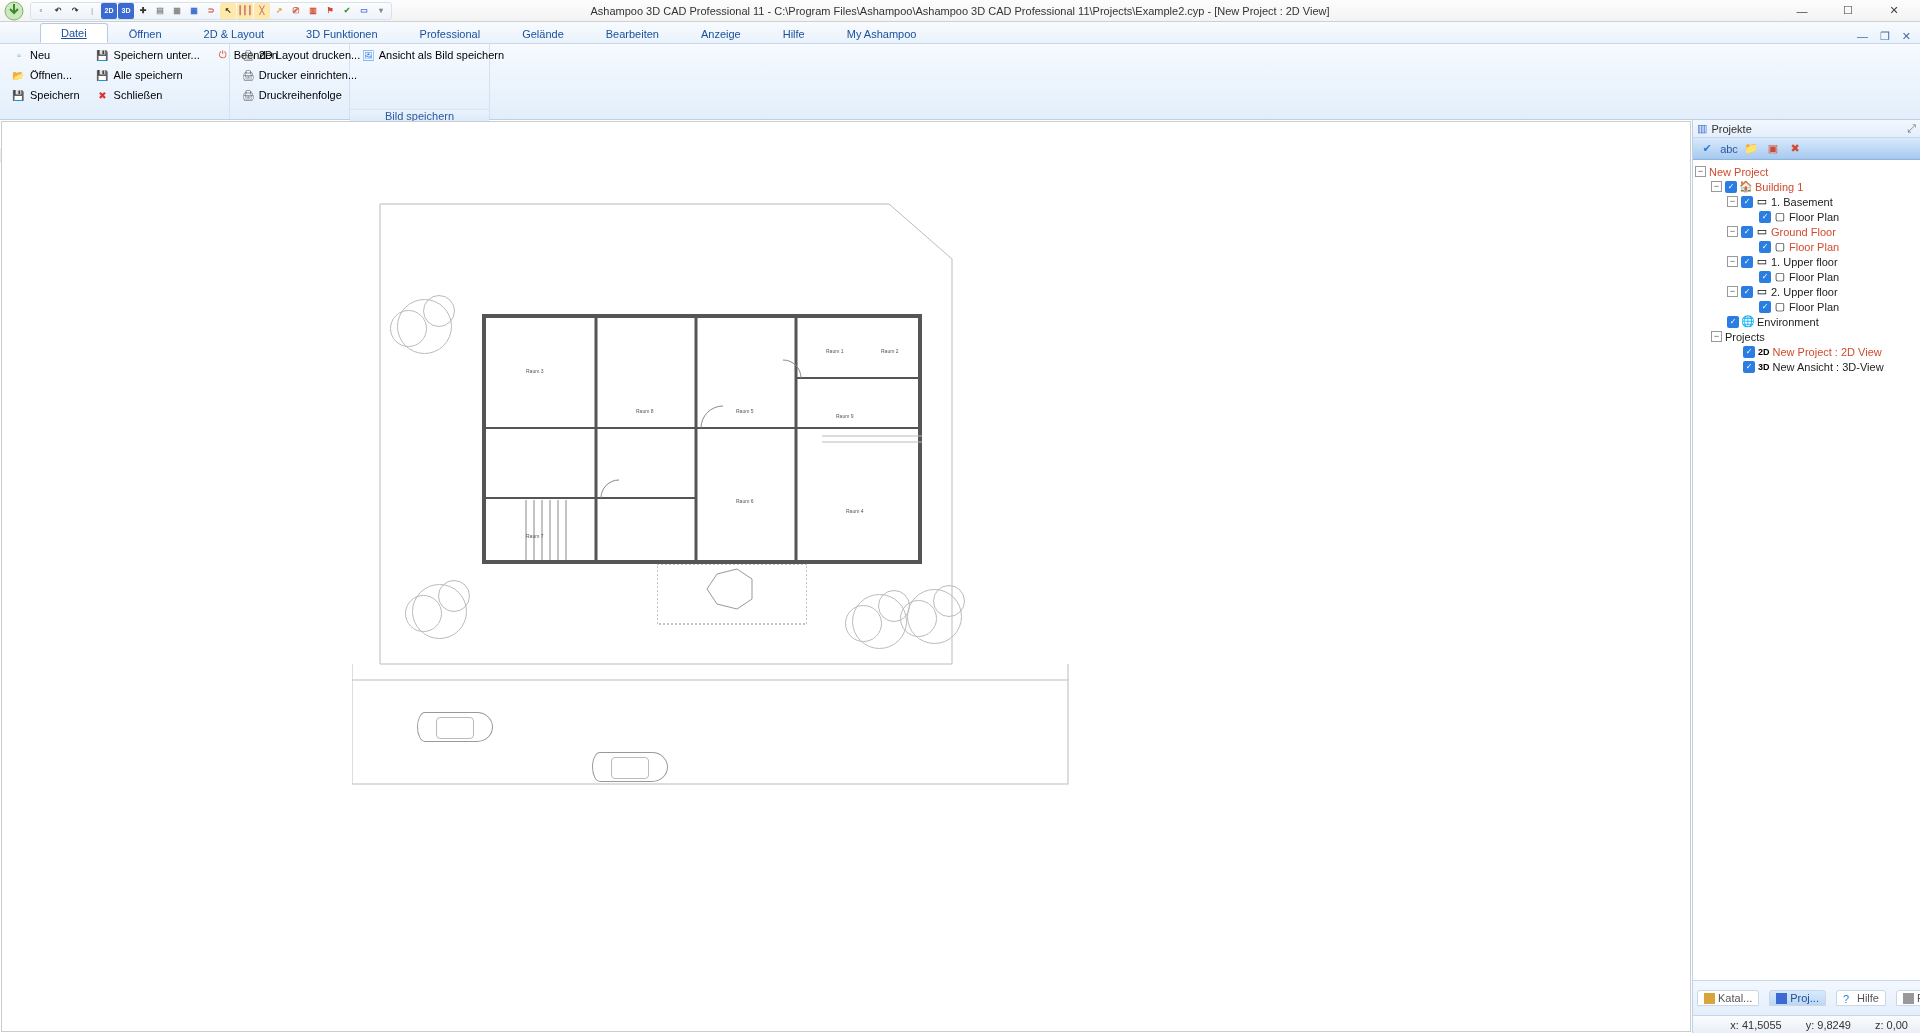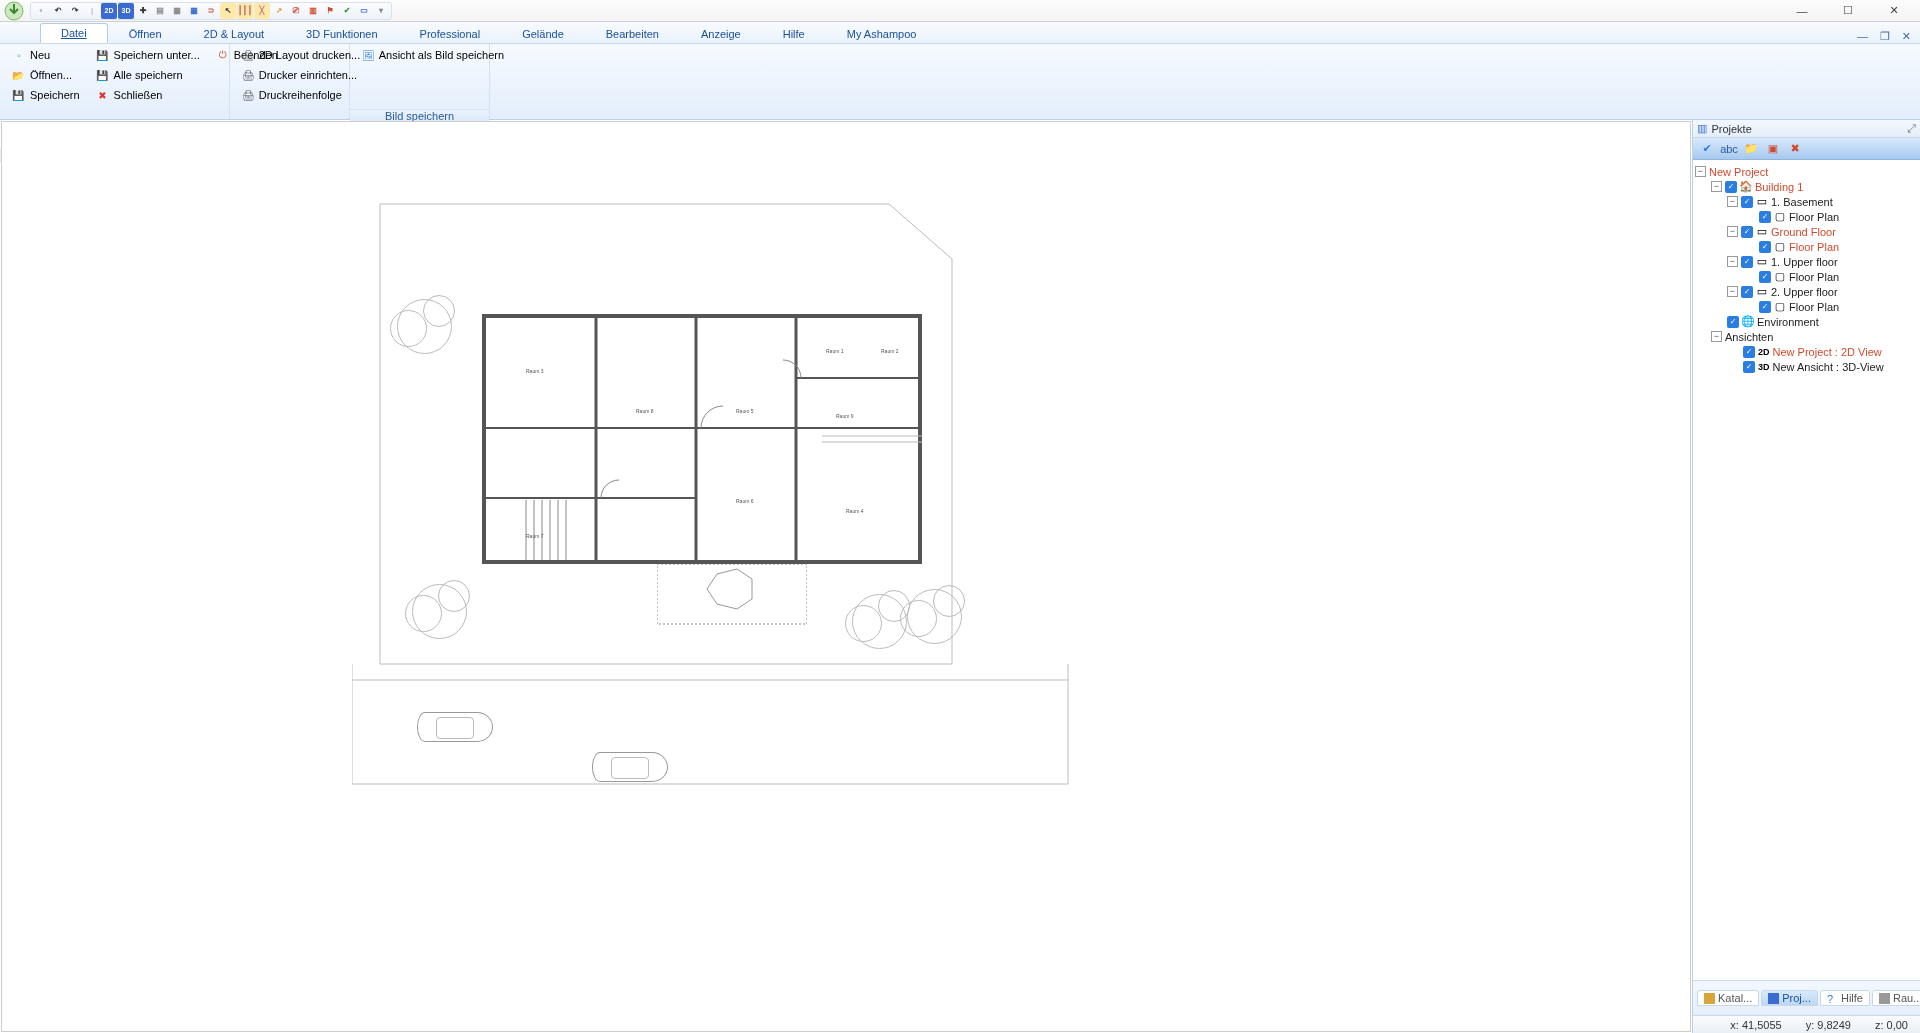"Ashampoo 3D CAD Professional 11" div.title-text { html: none -> <div>Ashampoo 3D CAD Professional 11 - C:\Program Files\Ashampoo\Ashampoo 3D CAD Professional 11\Projects\Example2.cyp - [New Project : 2D View]</div> }
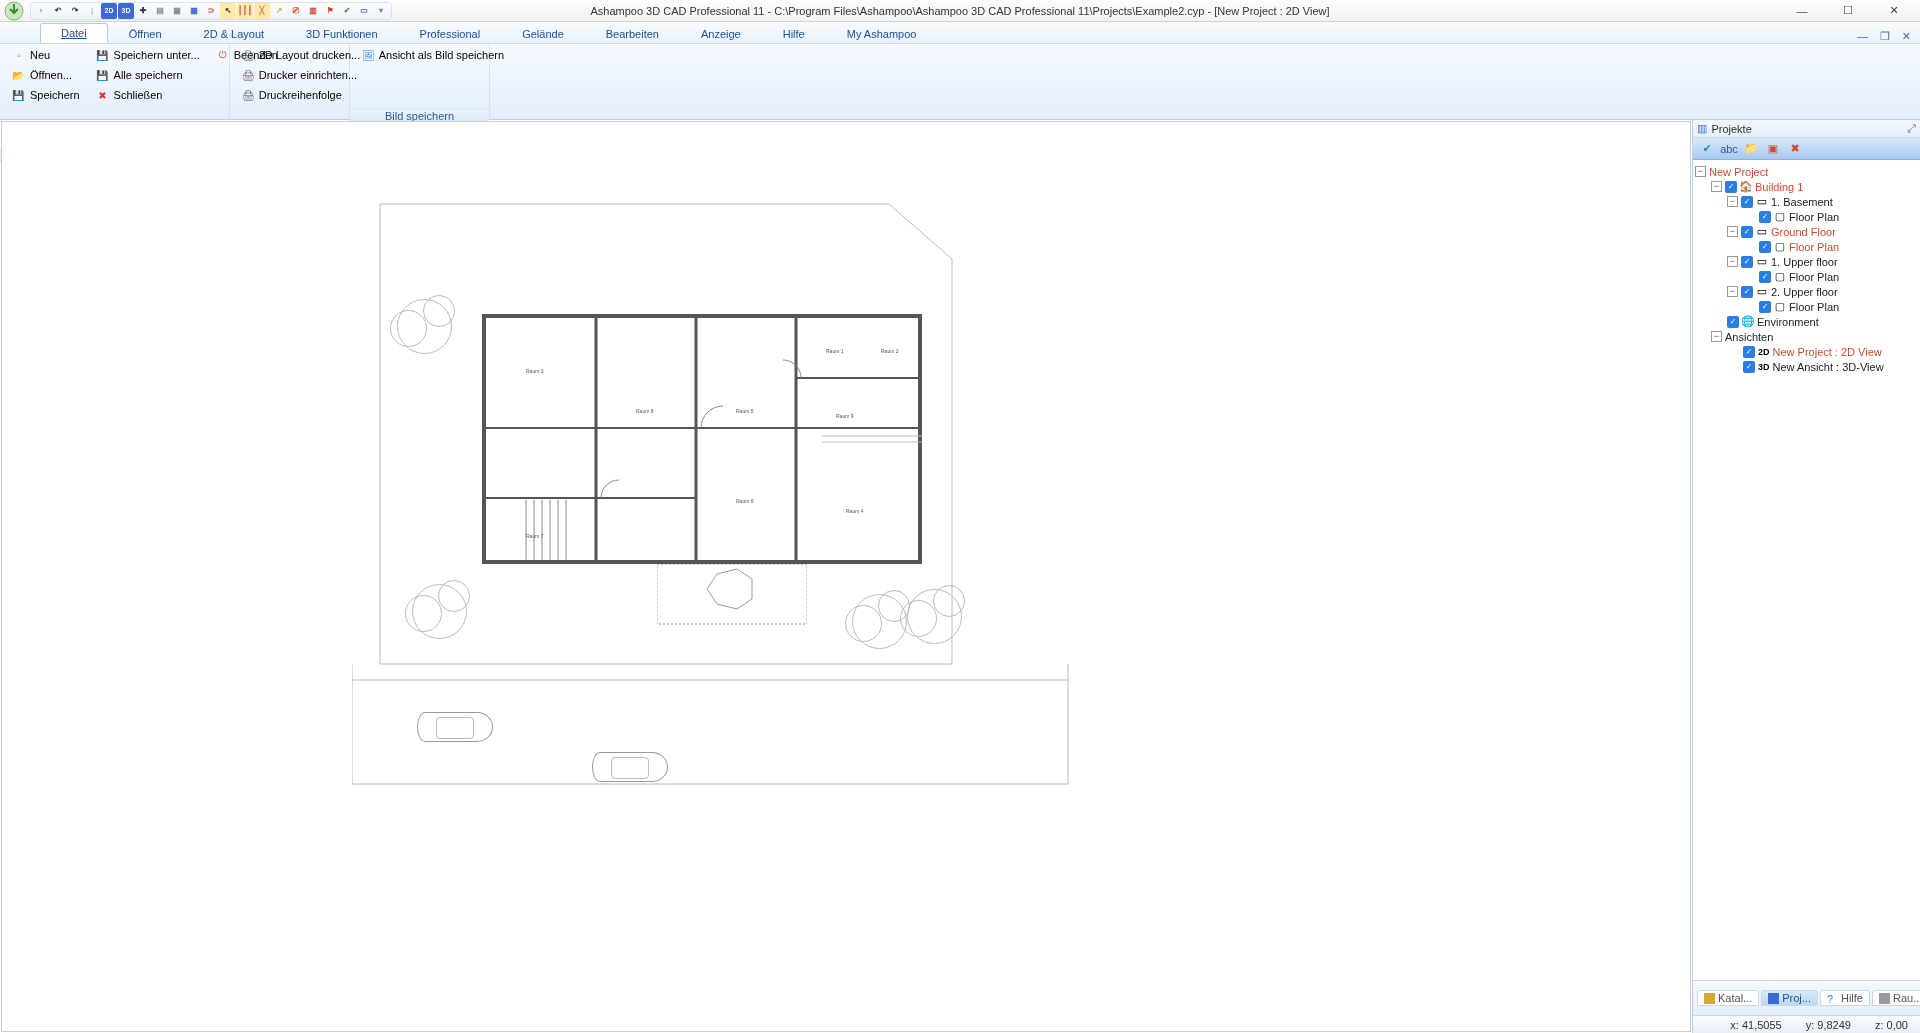"Ansichten" span.tv-lbl { text: Ansichten -> Projects }
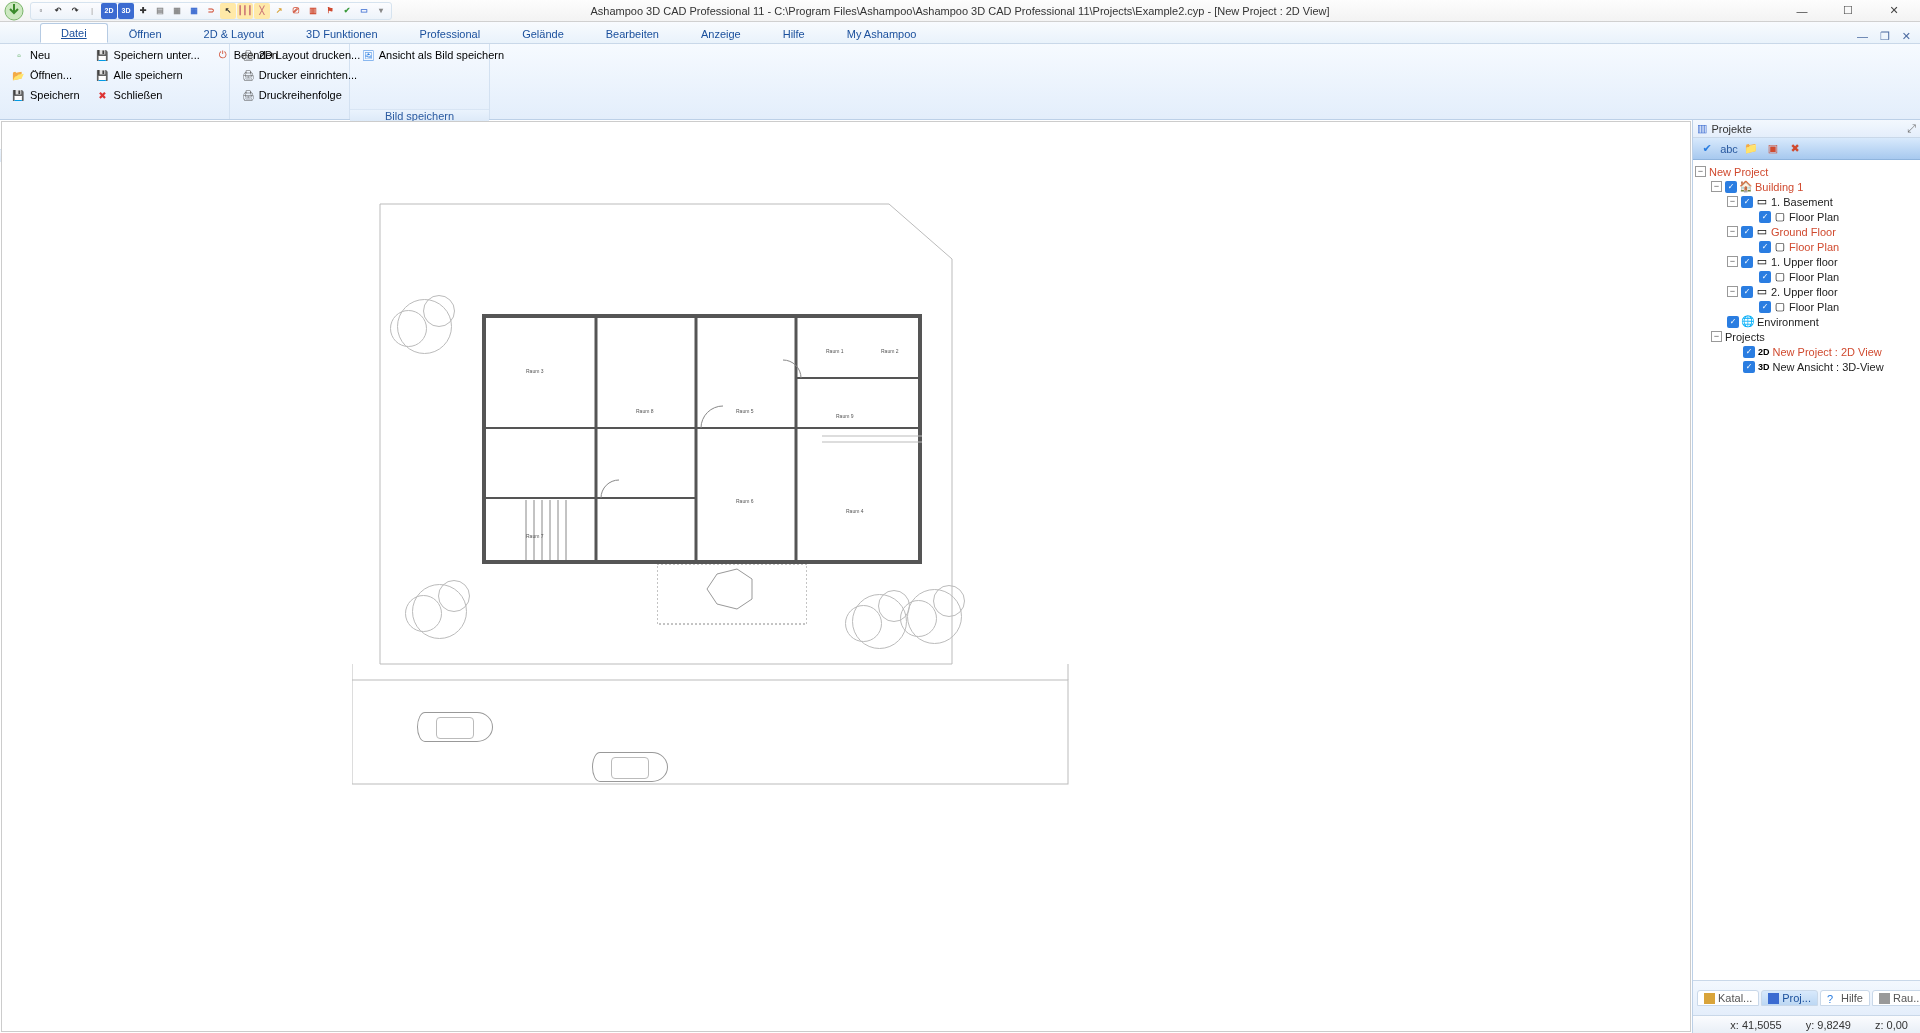"Katal..." .bottom-tabs { gap: 2px -> 10px }
